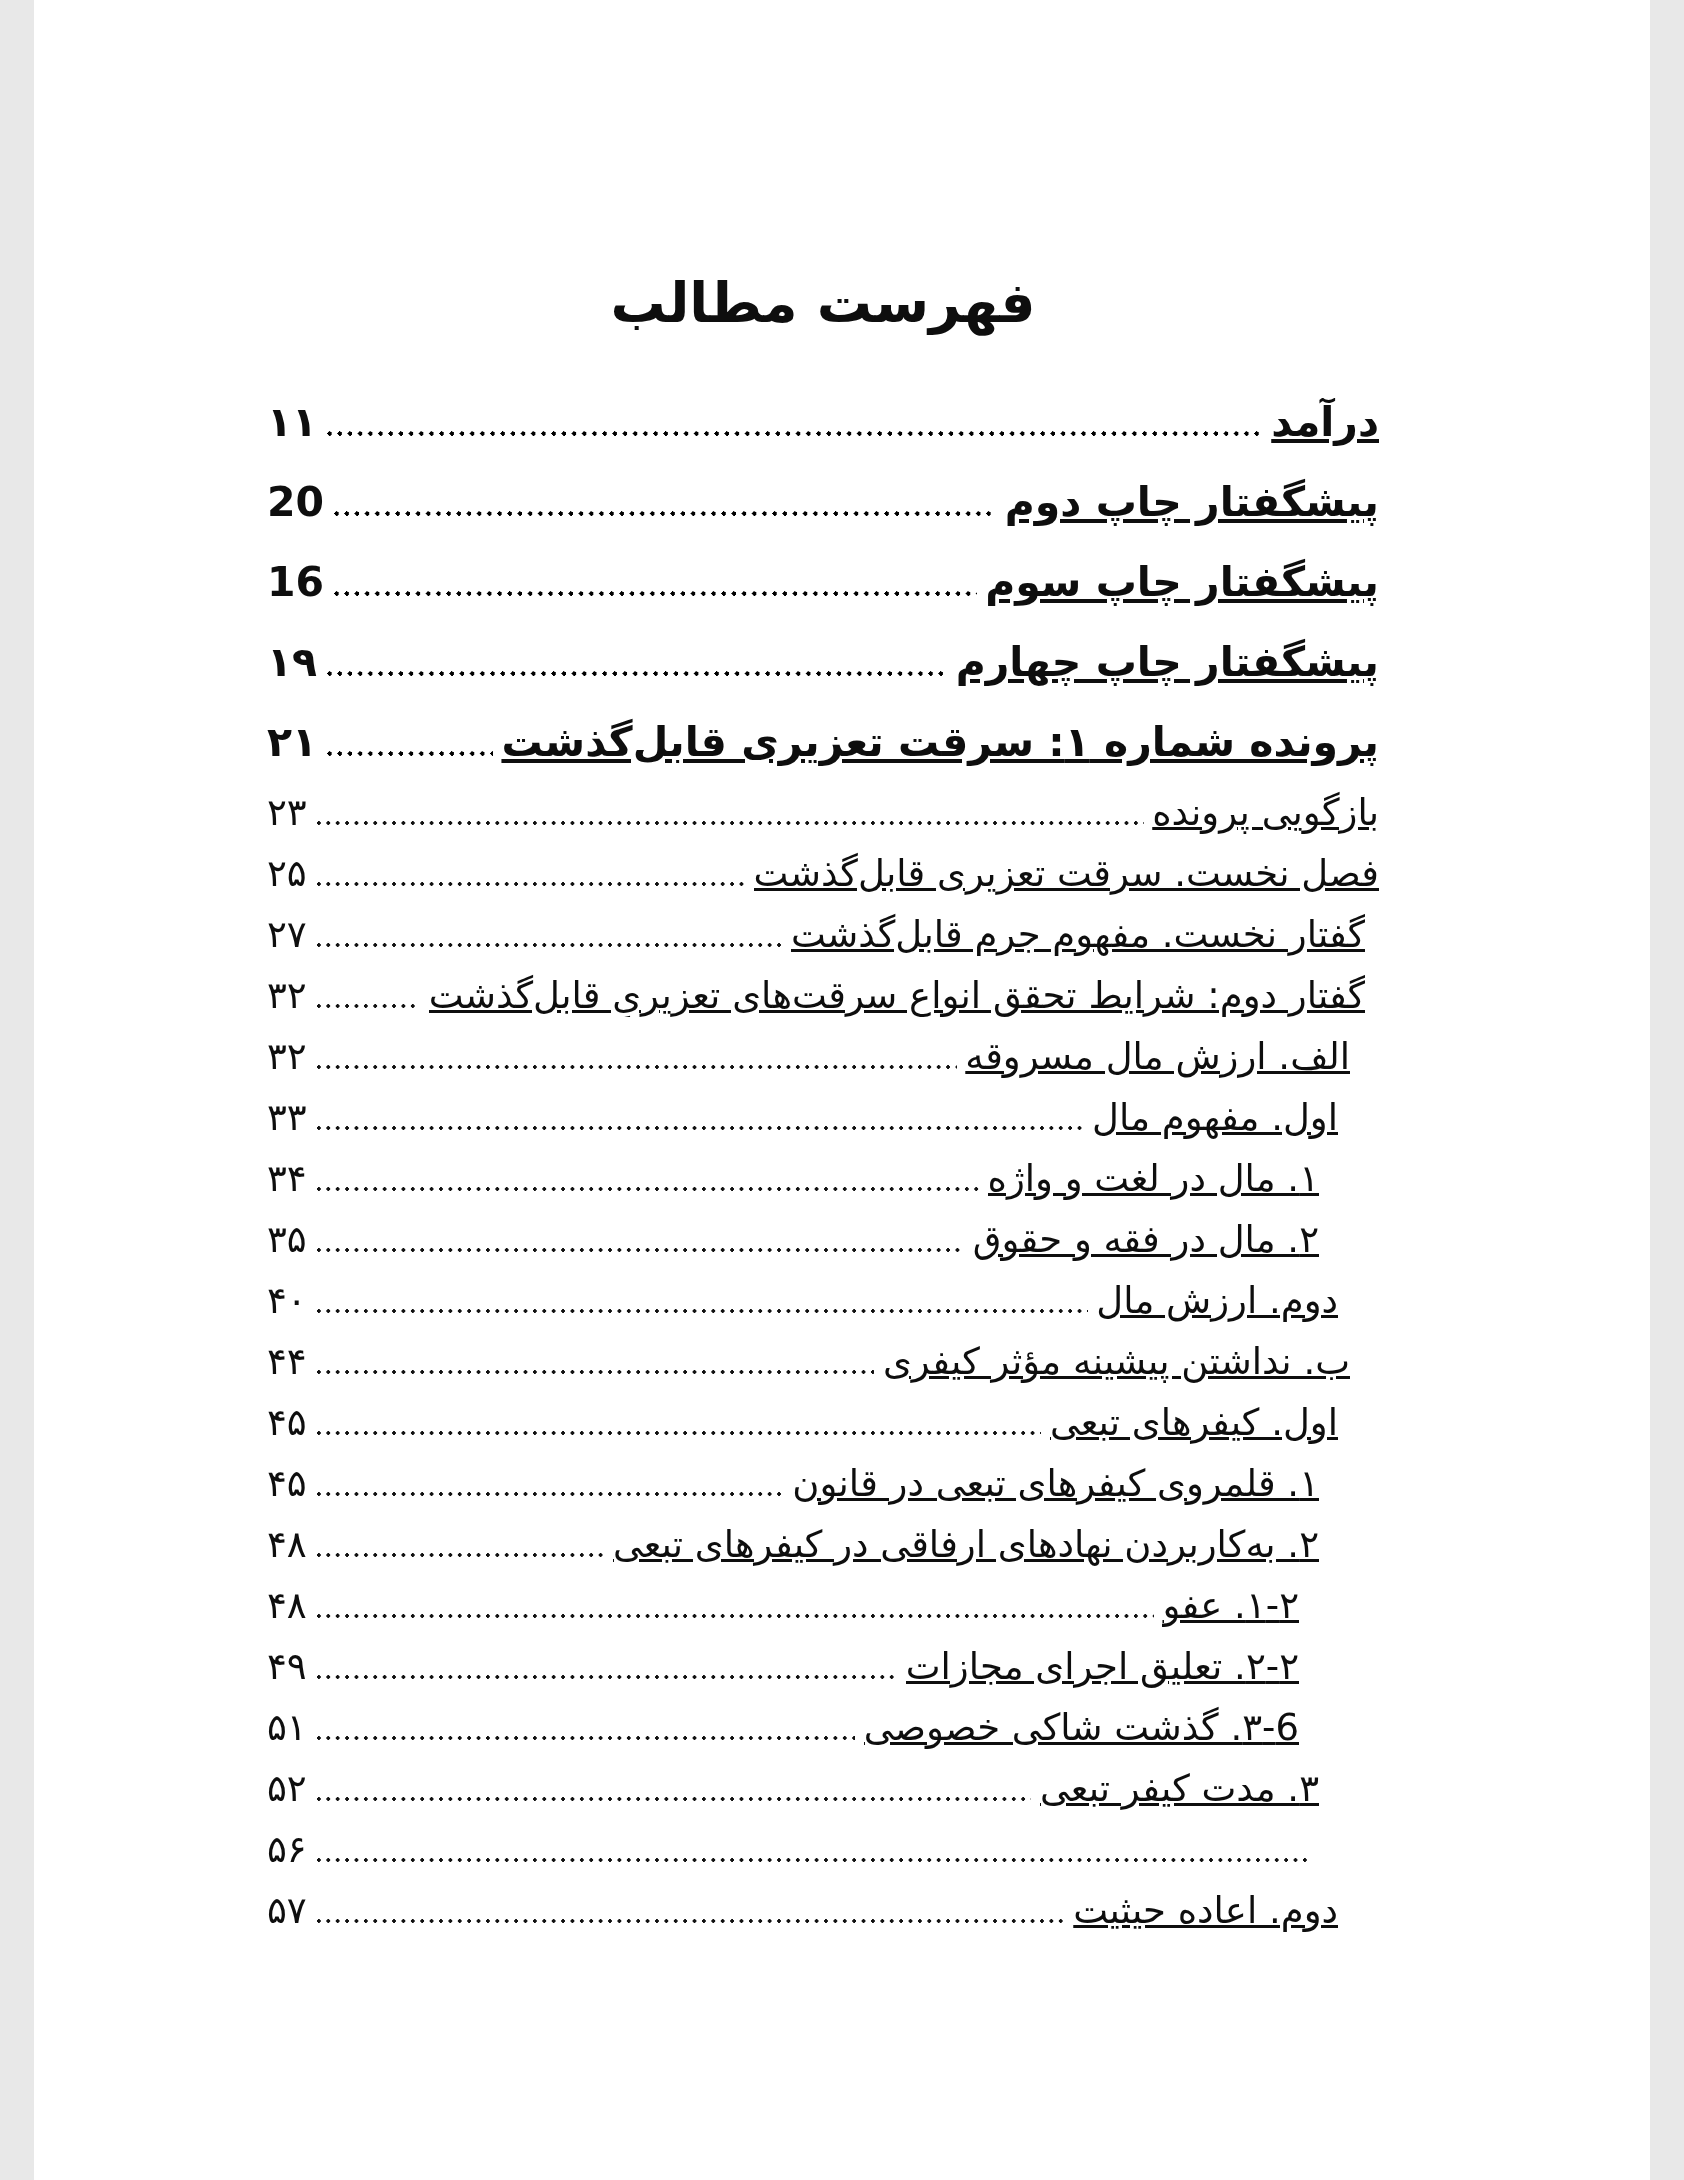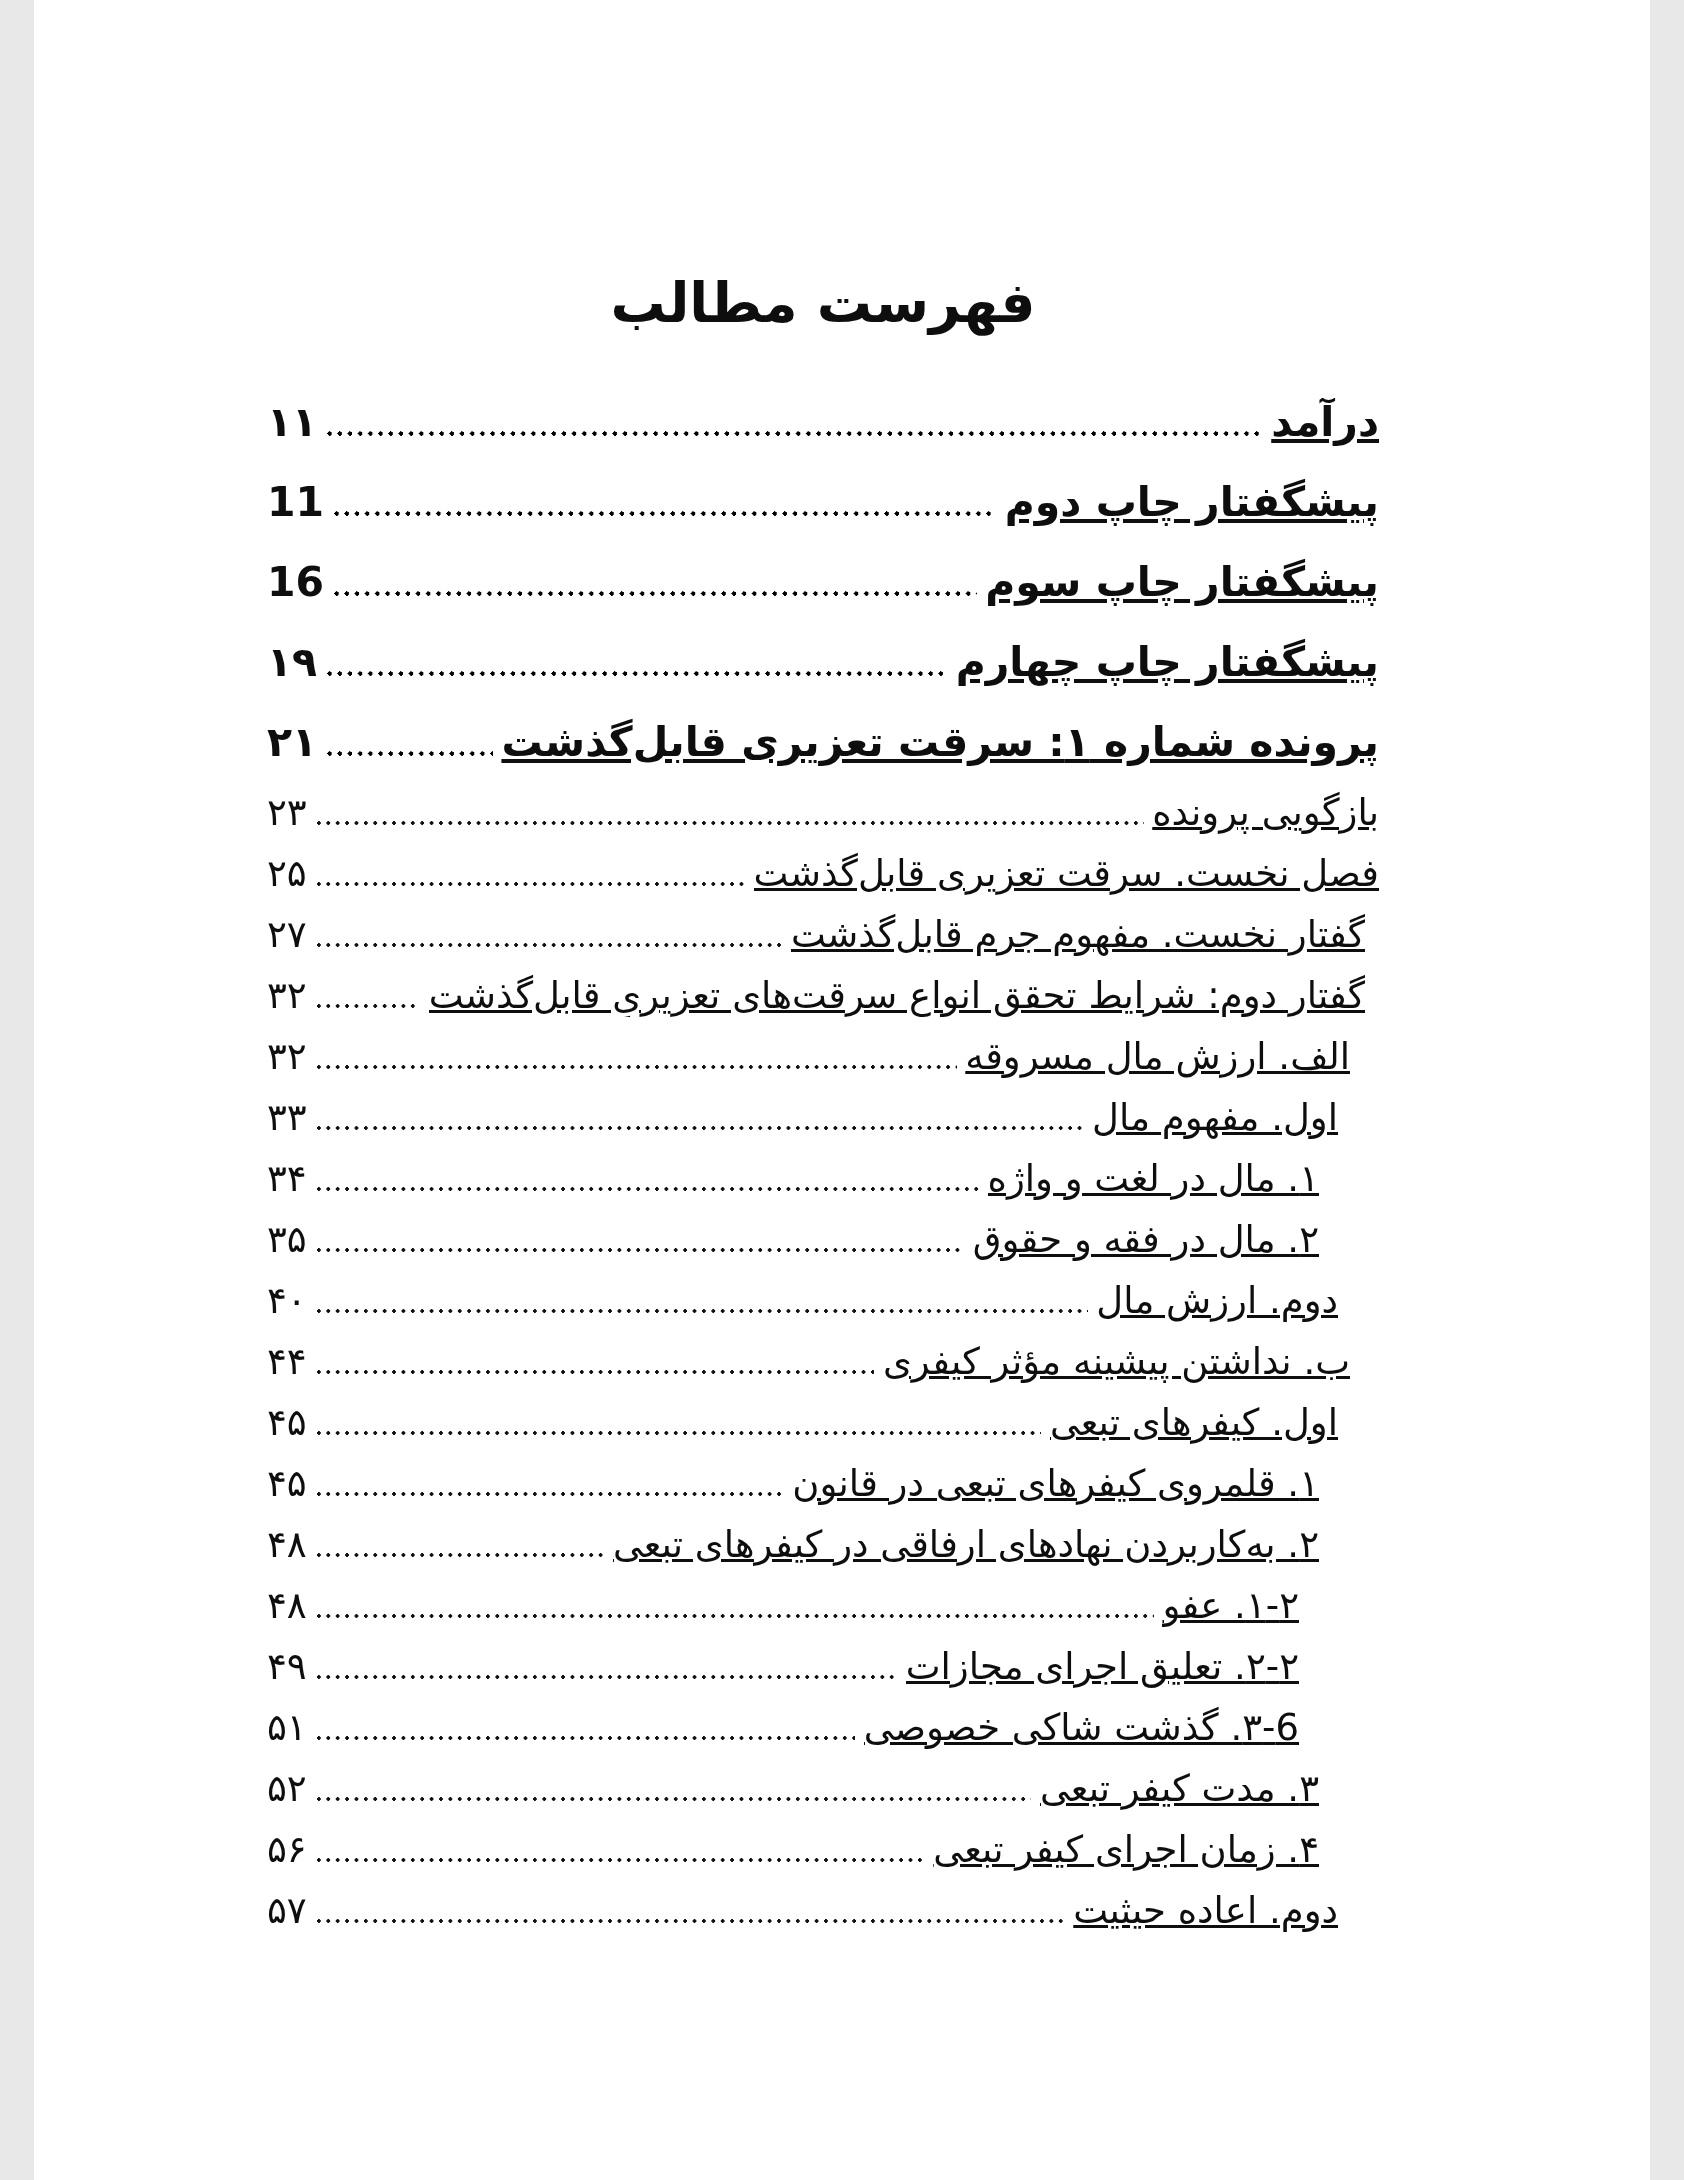"11" span.page-num { text: 11 -> 20 }
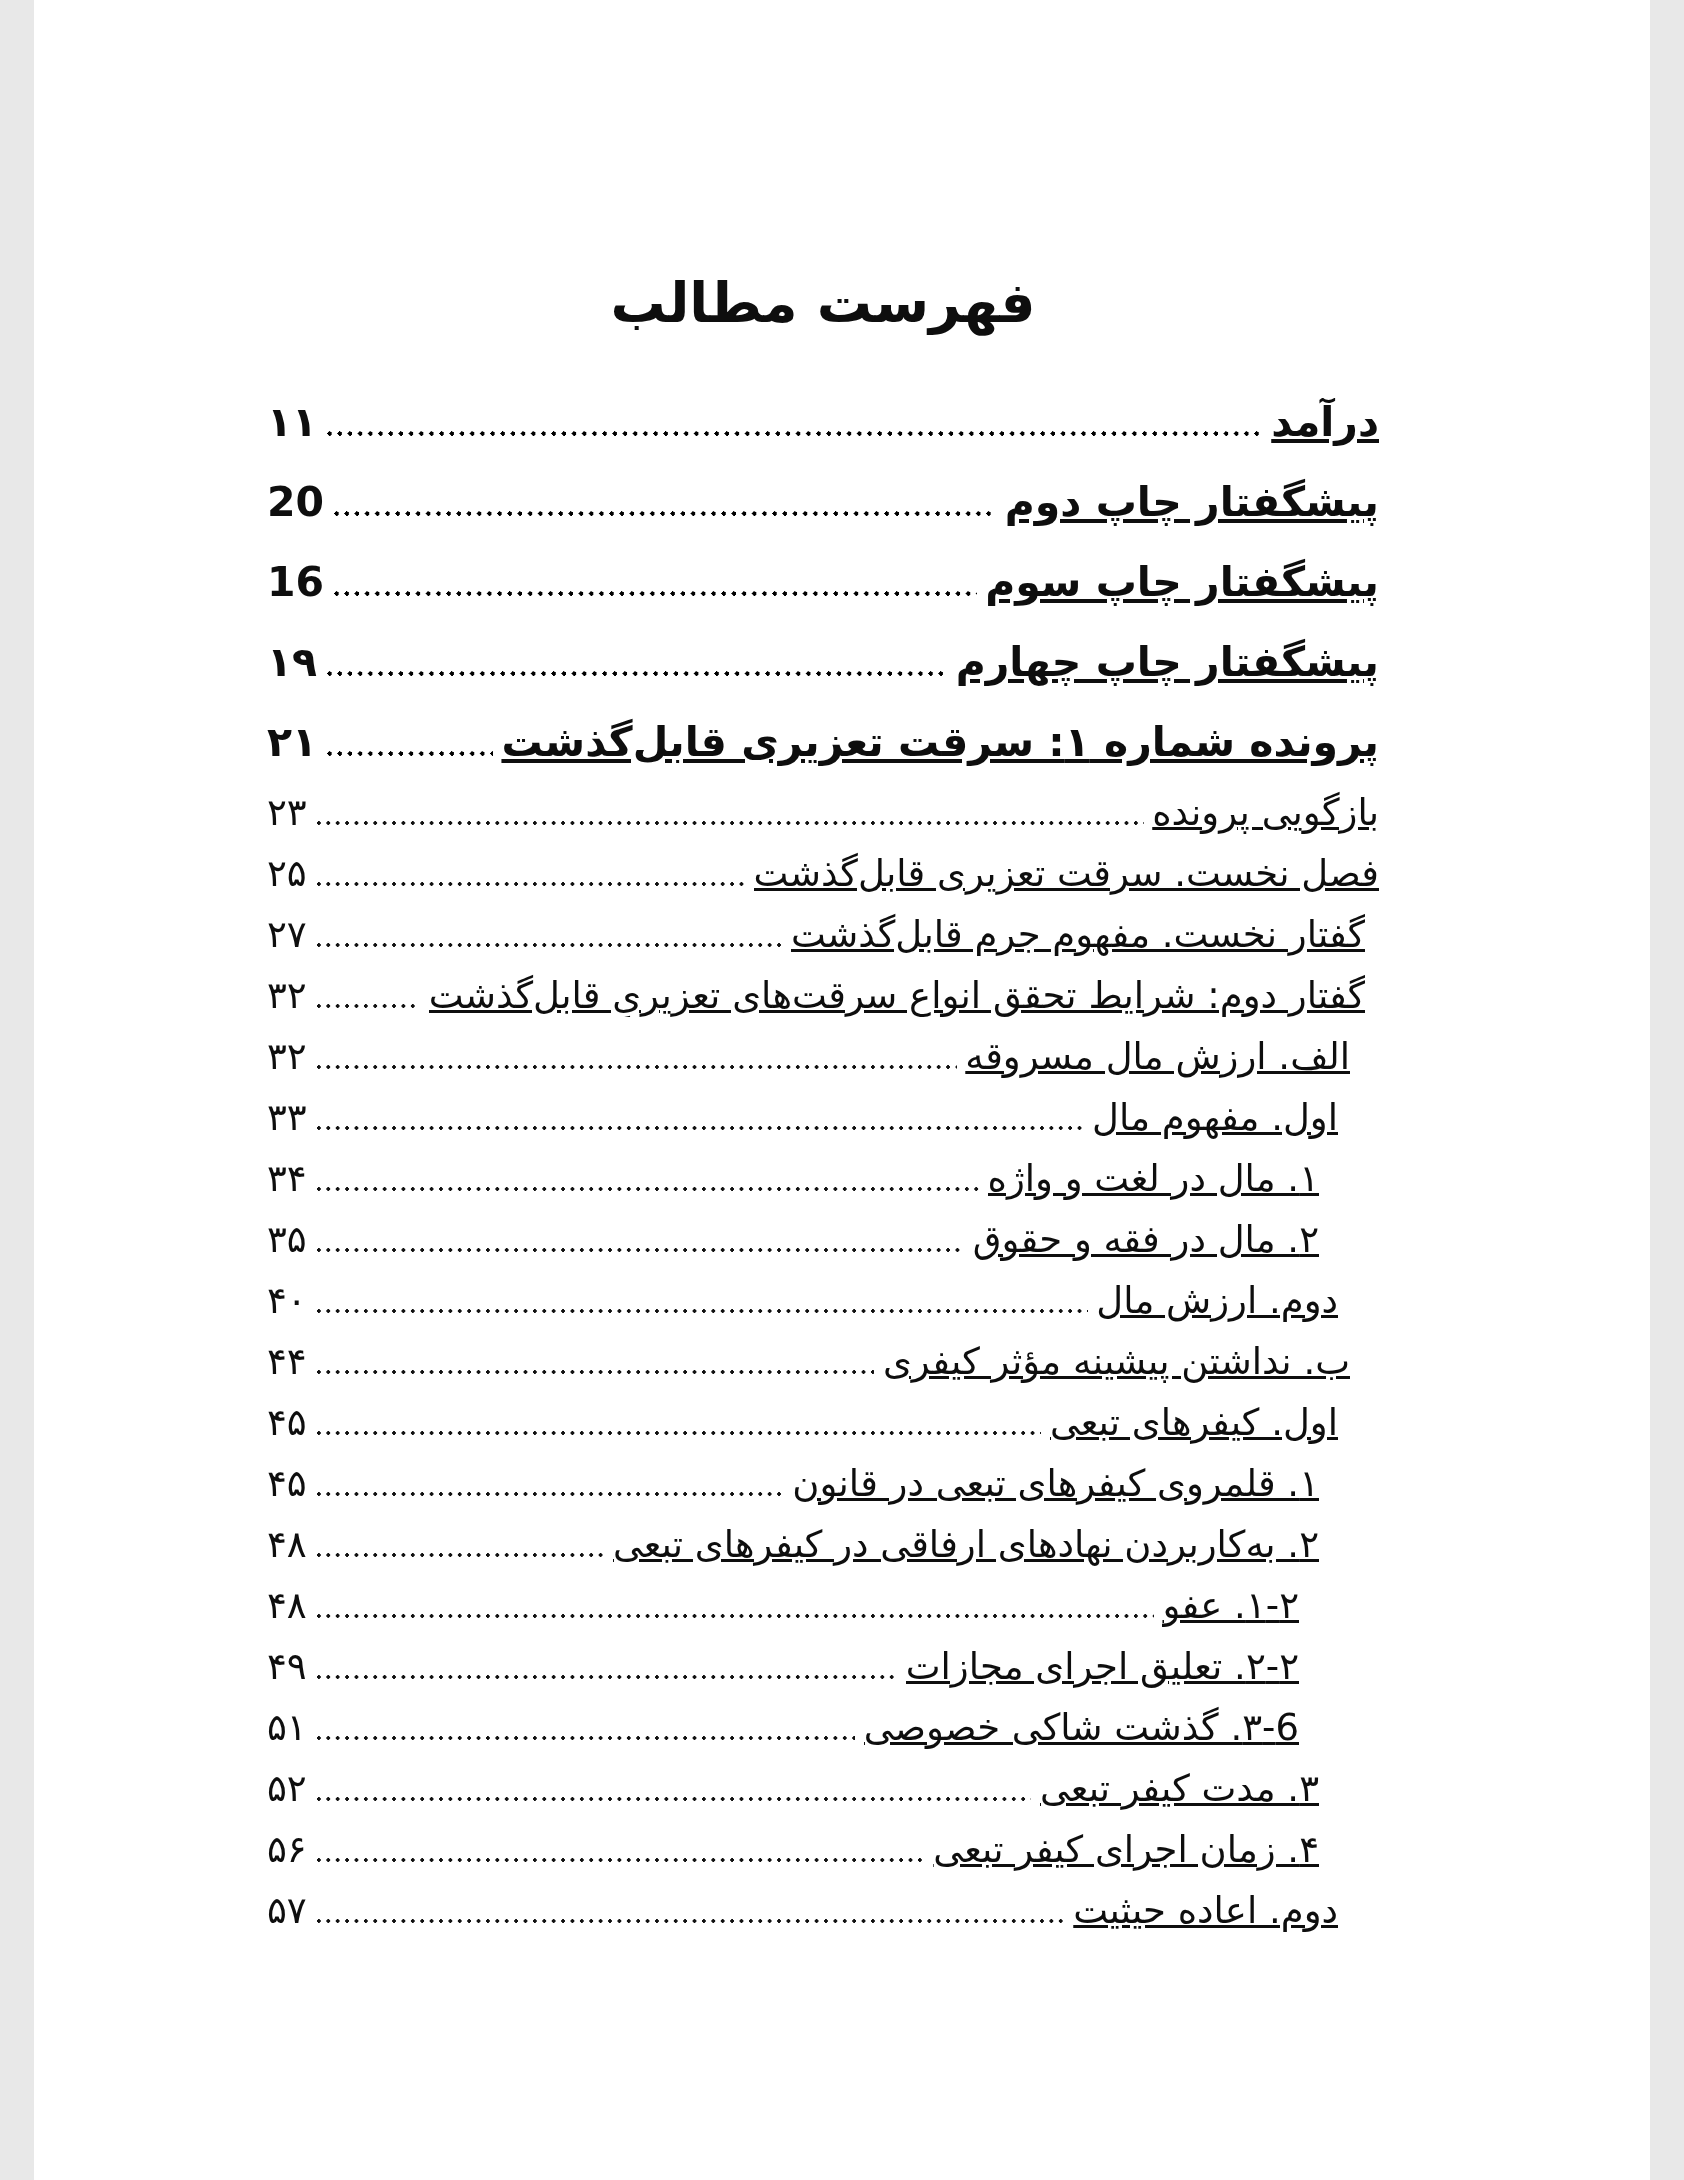"۴. زمان اجرای کیفر تبعی" span.entry-title { html: <span>۴. زمان اجرای کیفر تبعی</span> -> none }
